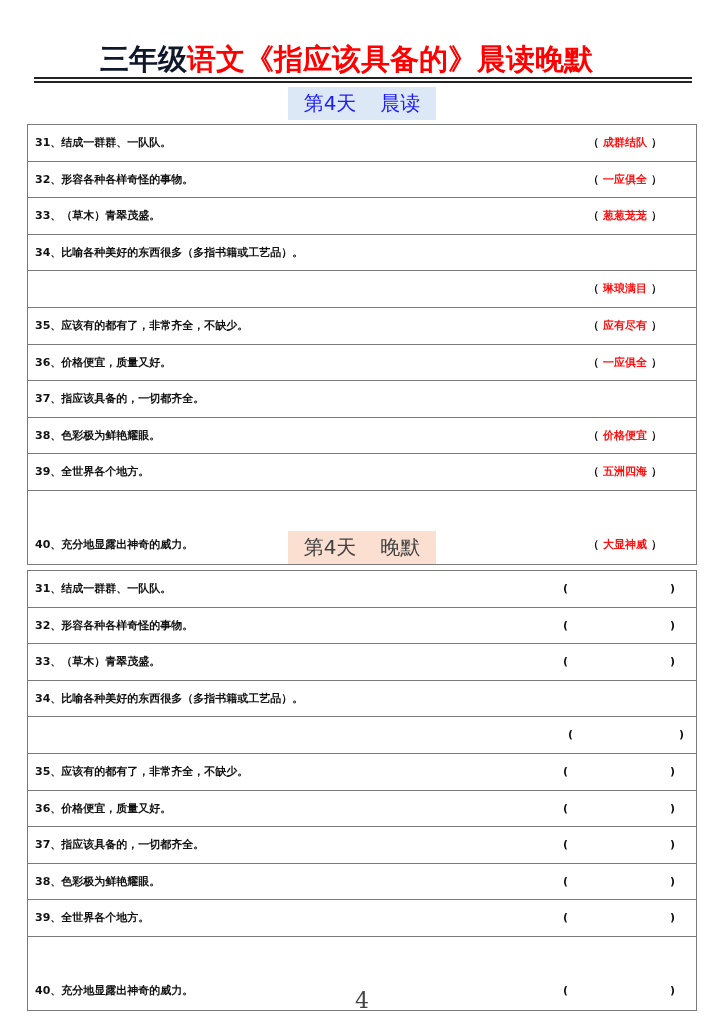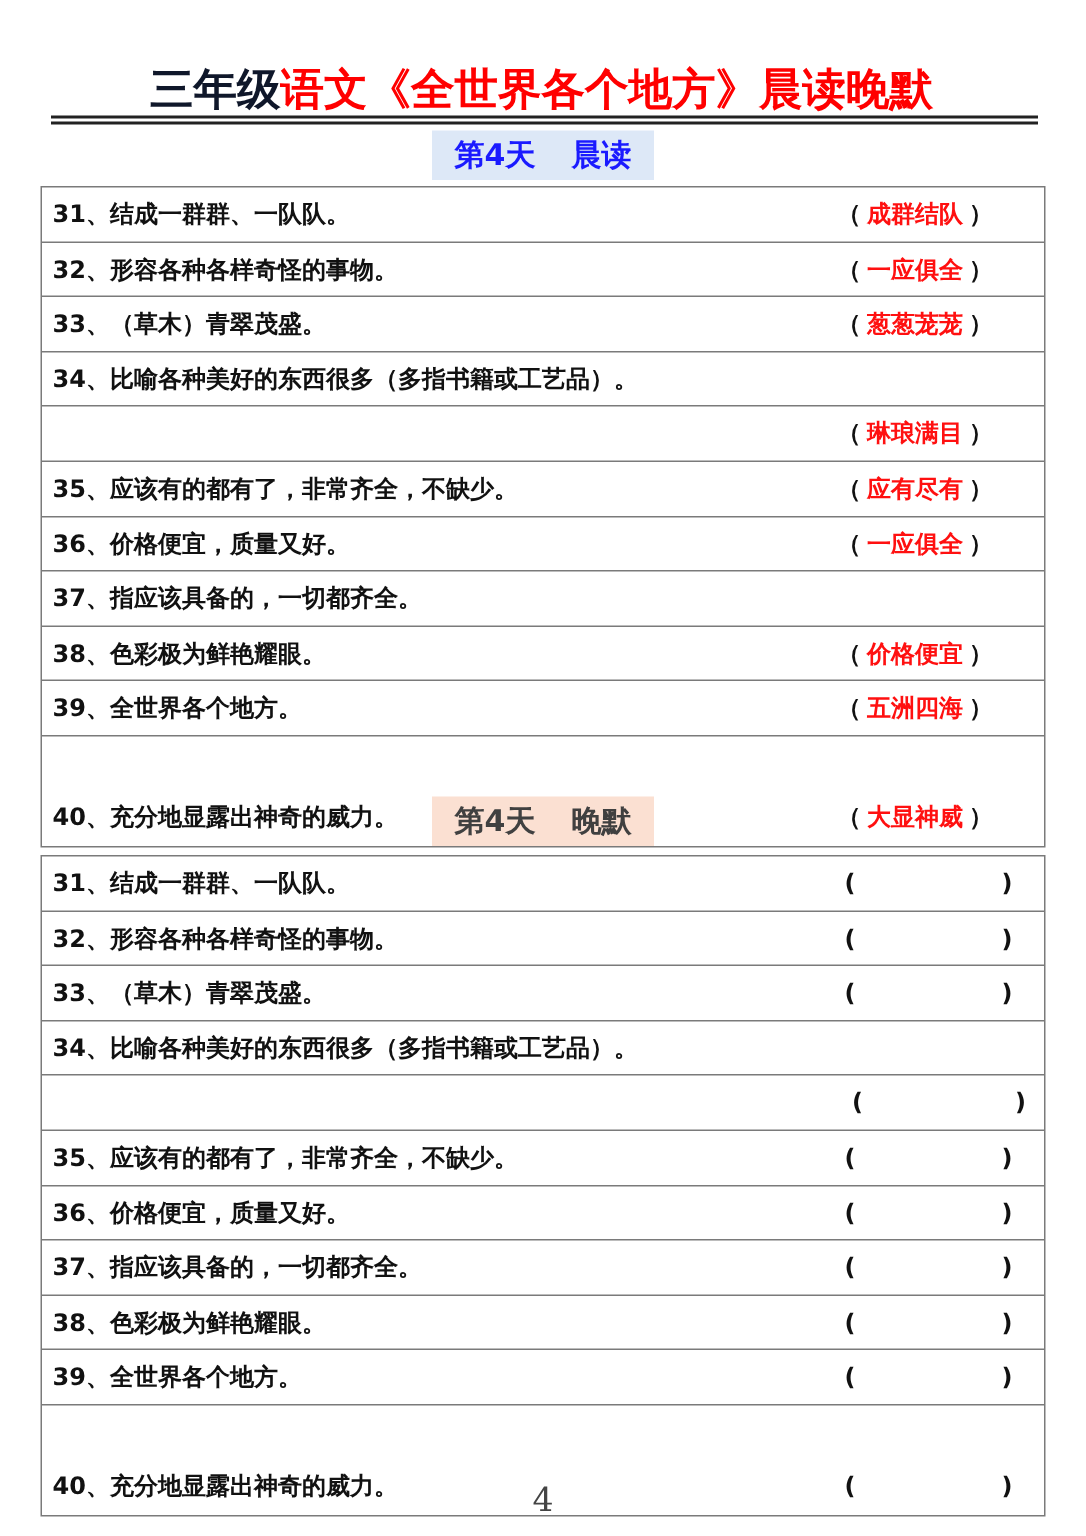"语文《全世界各个地方》晨读晚默" span.red { text: 全世界各个地方 -> 指应该具备的 }
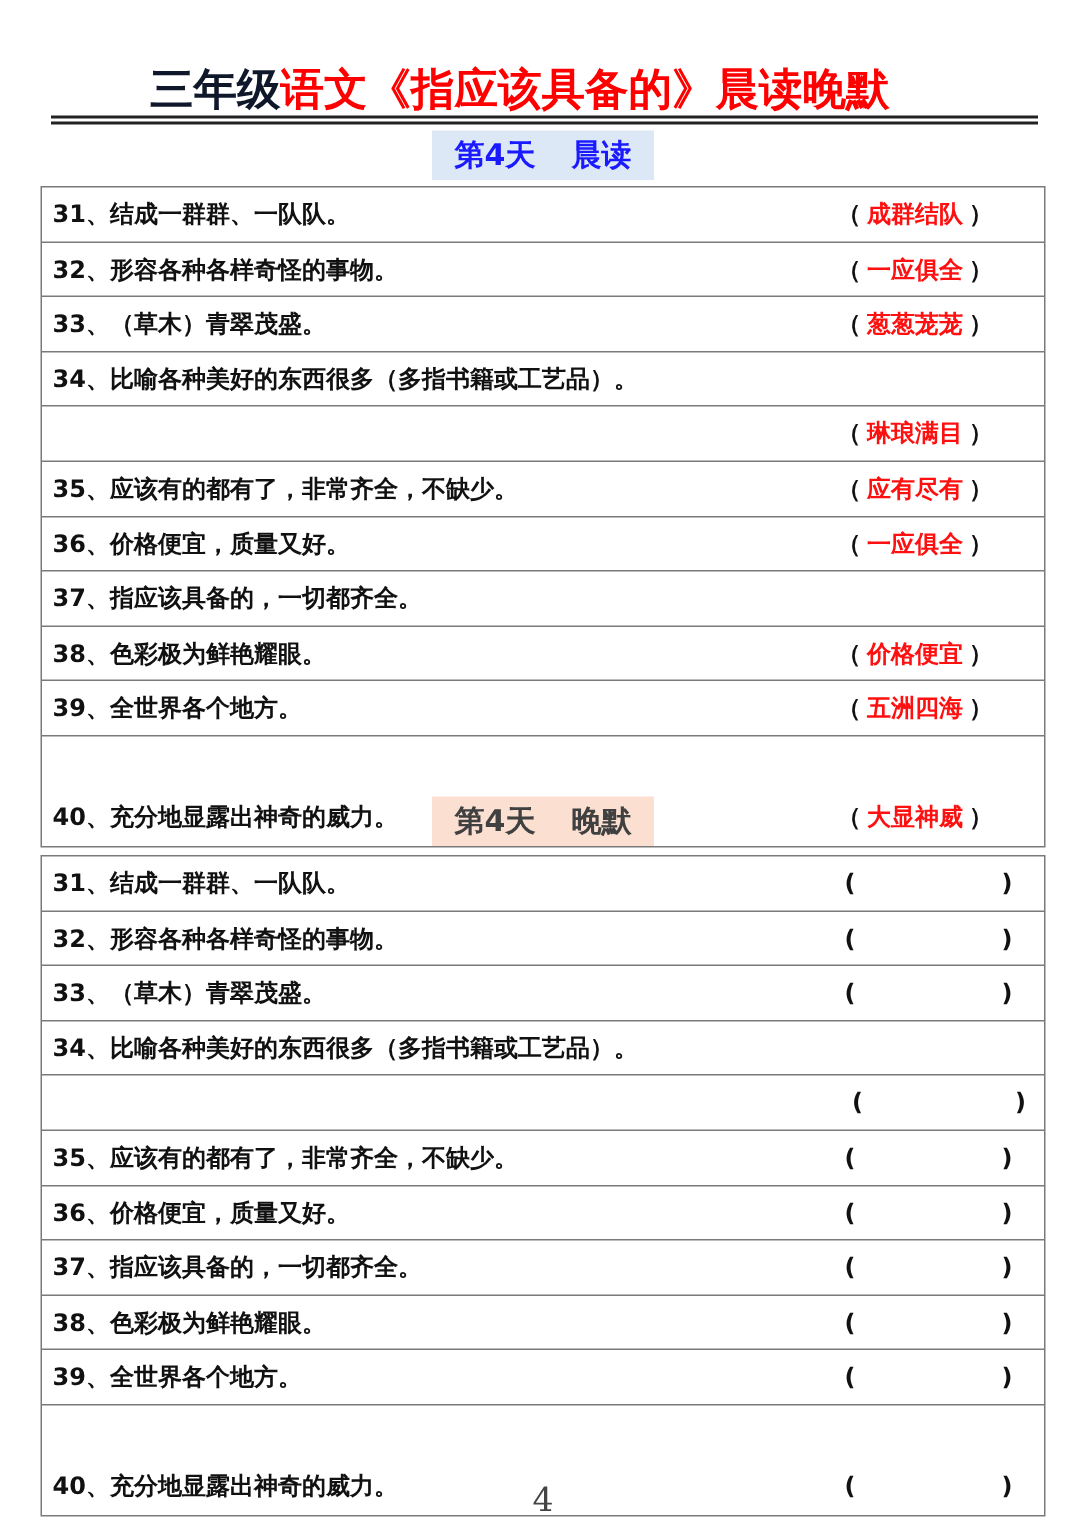"第4天 晨读" .section-head { font-weight: bold -> normal }
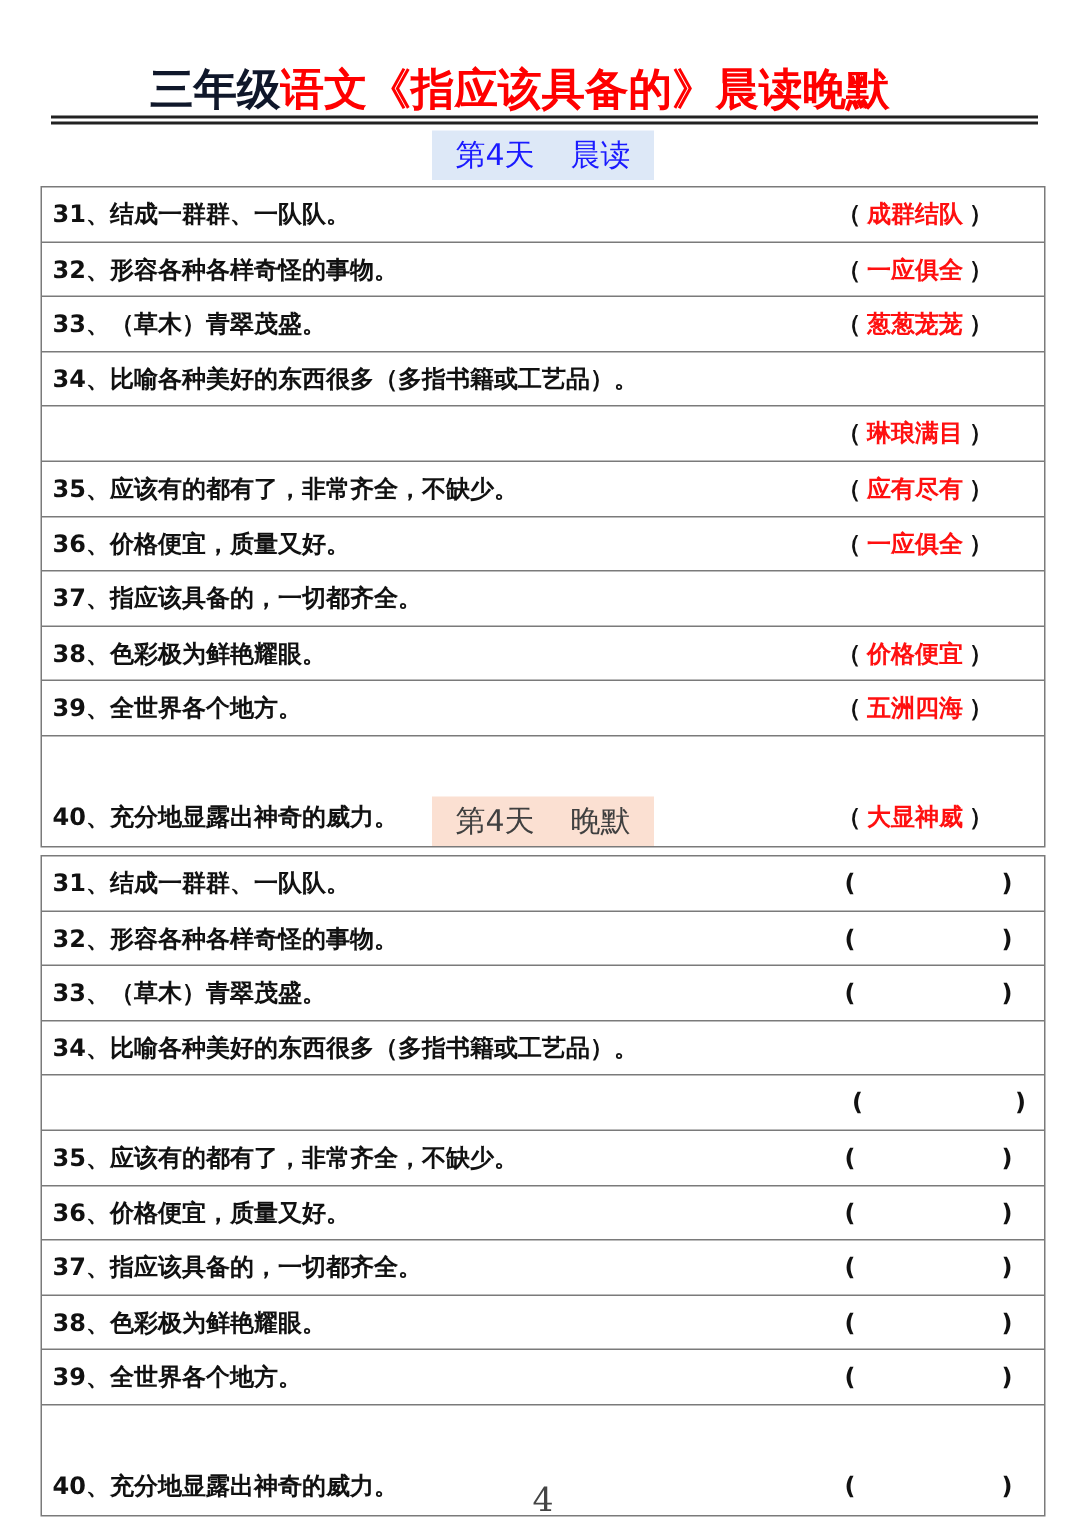"31、结成一群群、一队队。" .row { font-size: 16px -> 11px }
